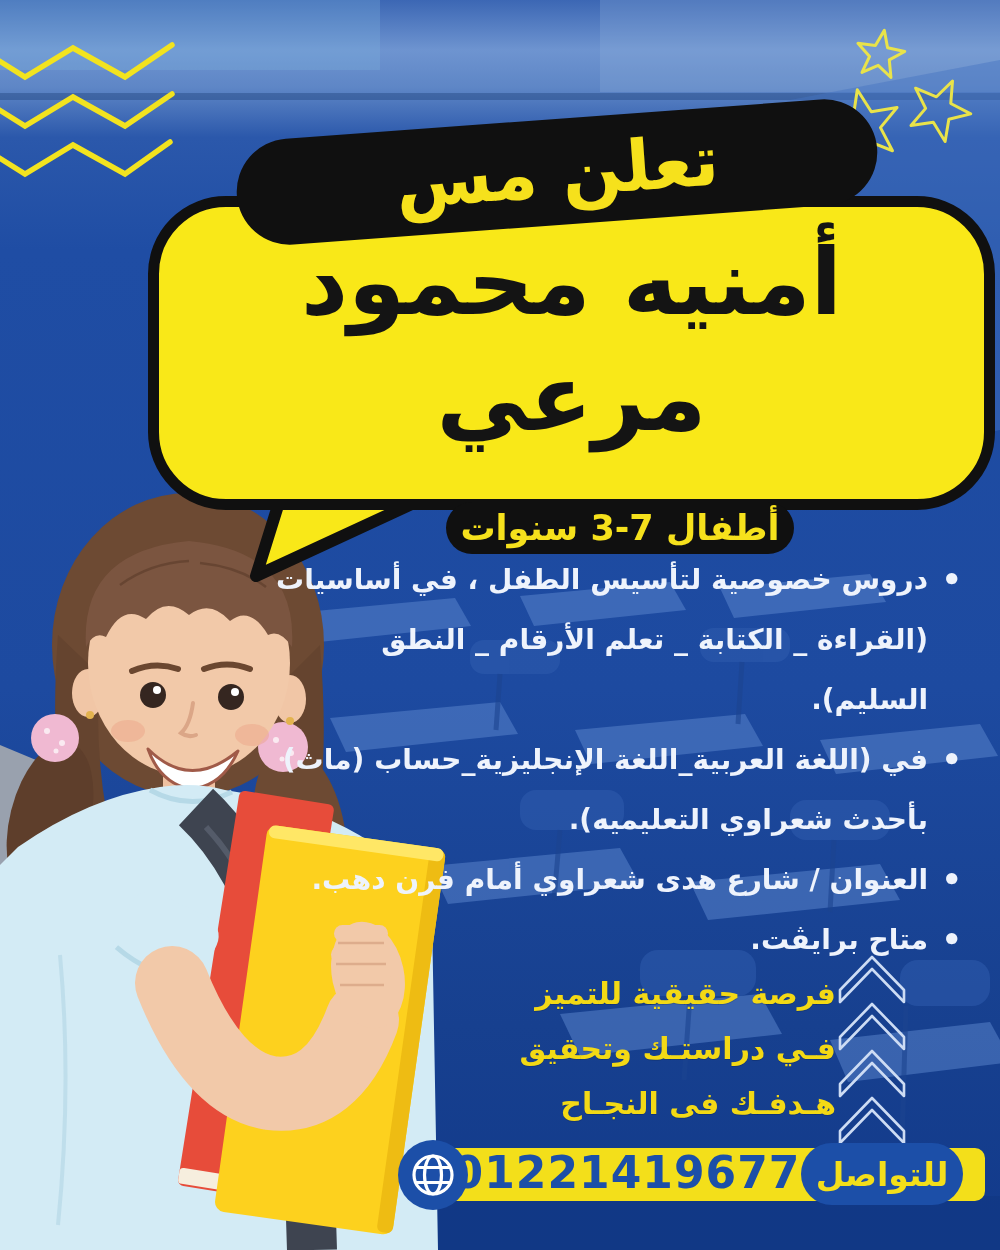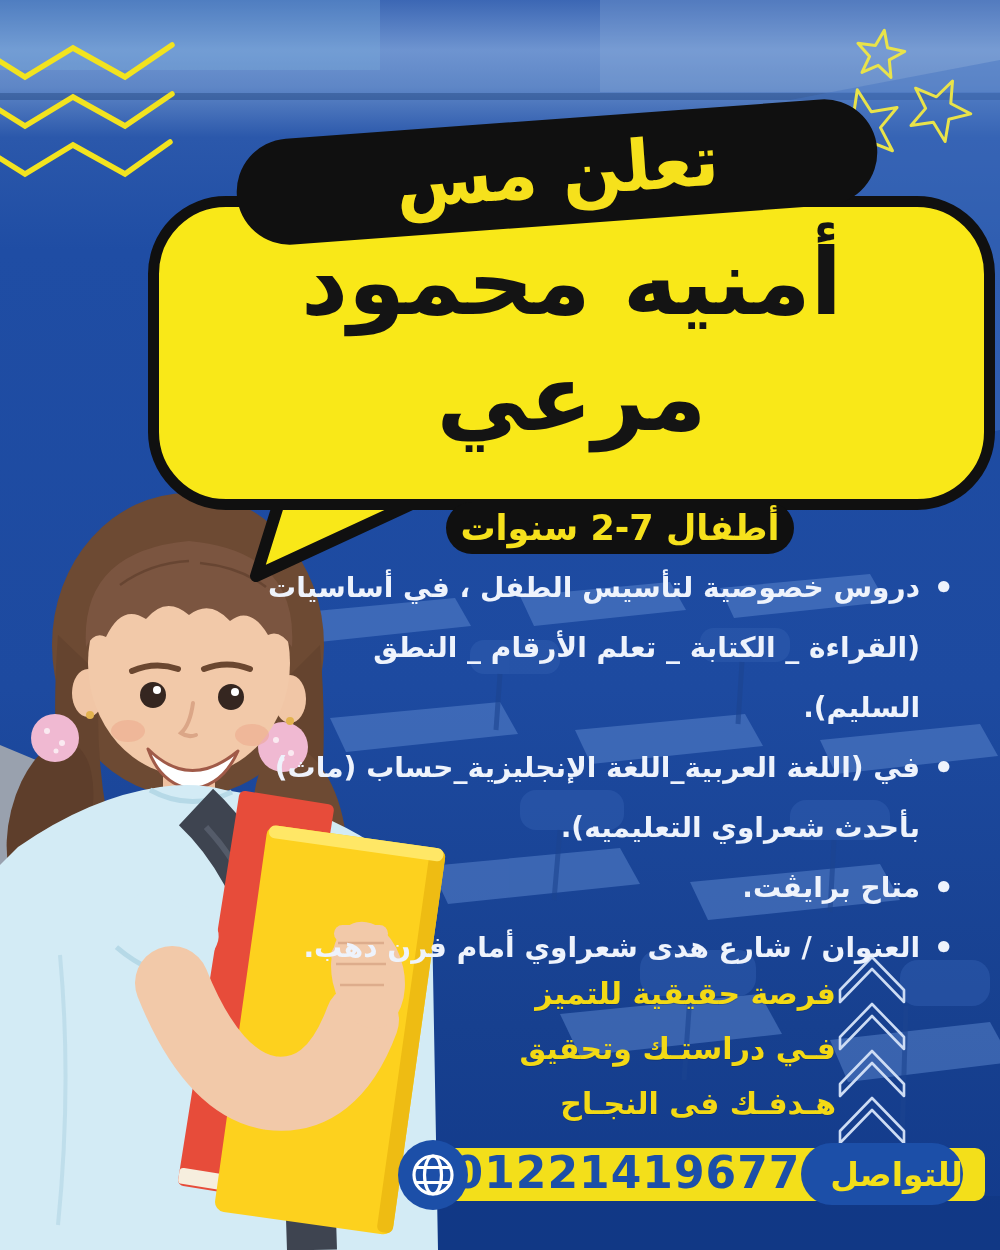"أطفال 7-2 سنوات" span { text: 7-2 -> 7-3 }
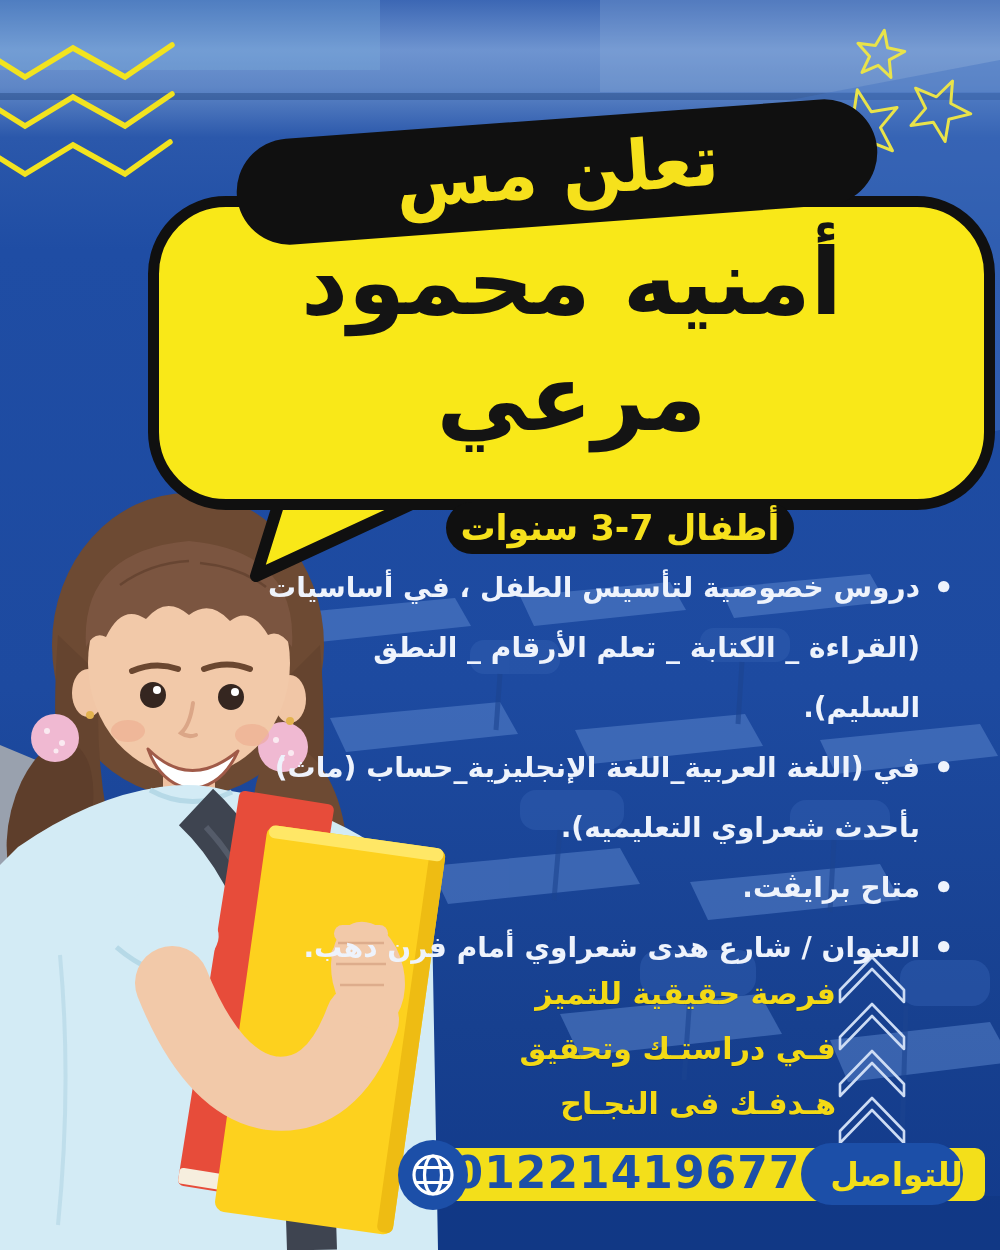"دروس خصوصية لتأسيس الطفل ،" .bullets { margin: 8px -> 0 }
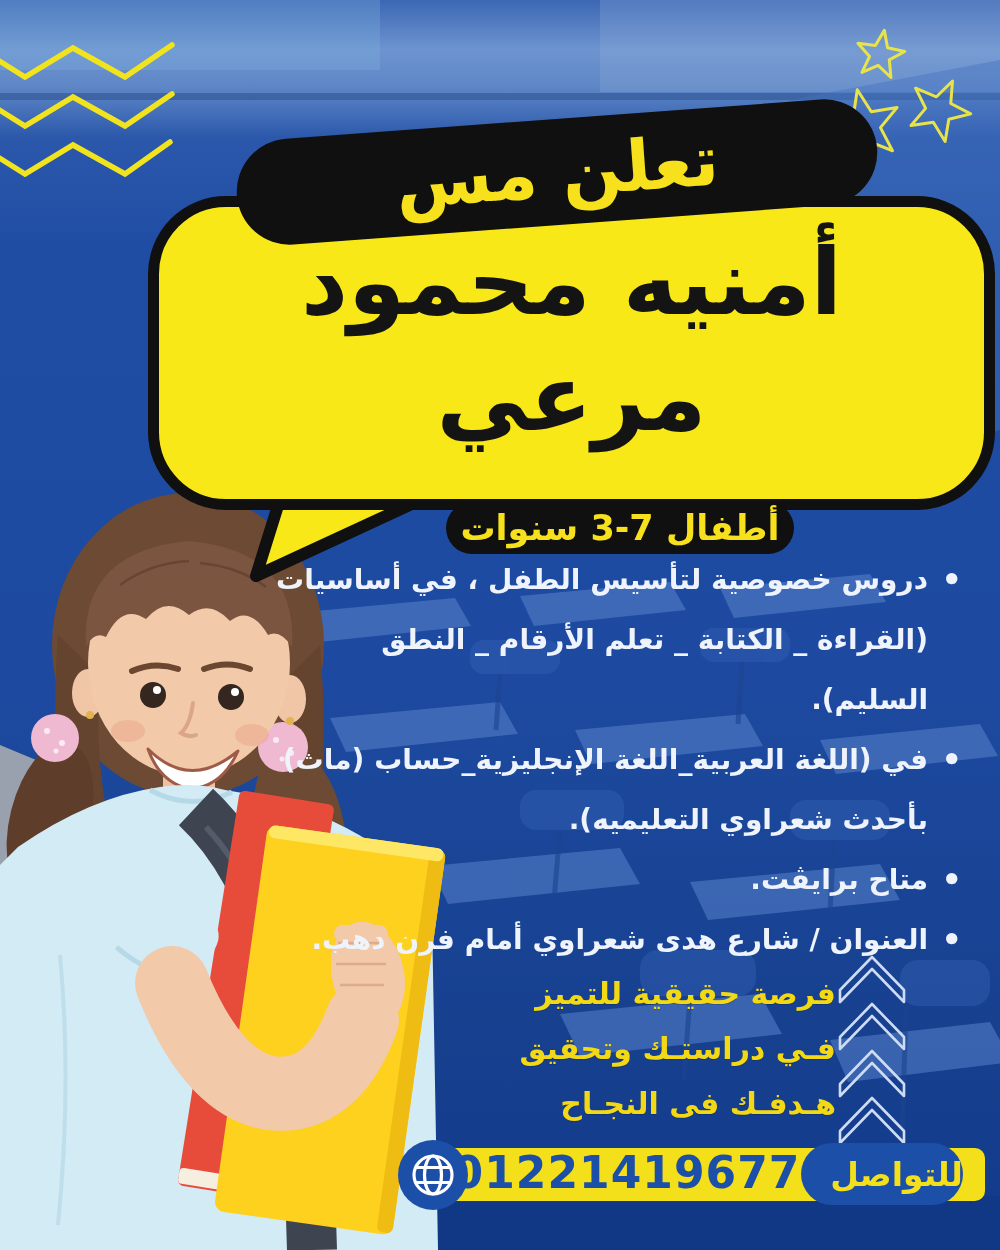"متاح برايڤت." li { order: before "العنوان / شارع هدى شعراوي" -> after "العنوان / شارع هدى شعراوي" }
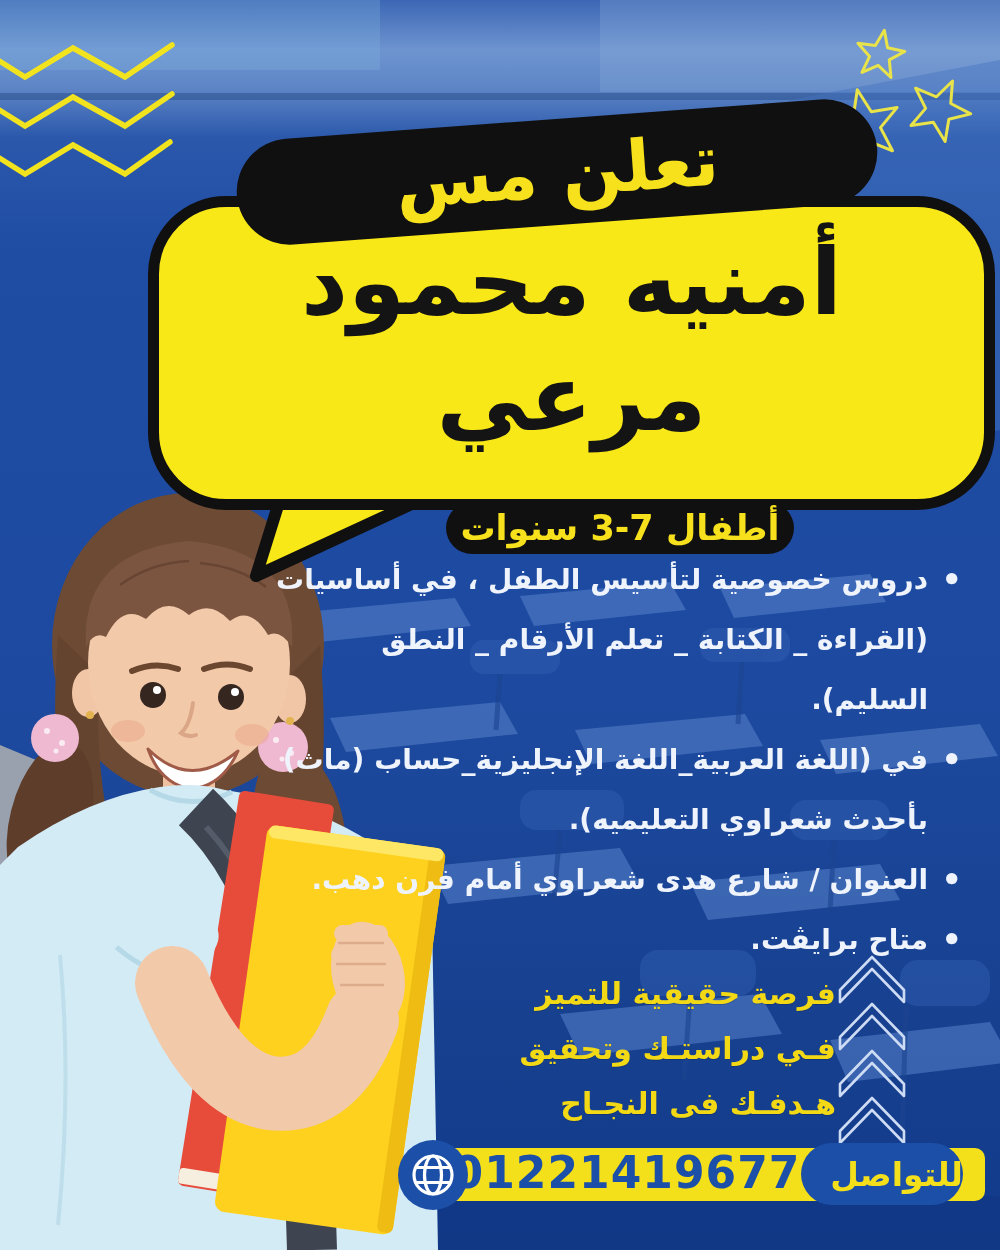"للتواصل" .contact-pill { justify-content: none -> center }
